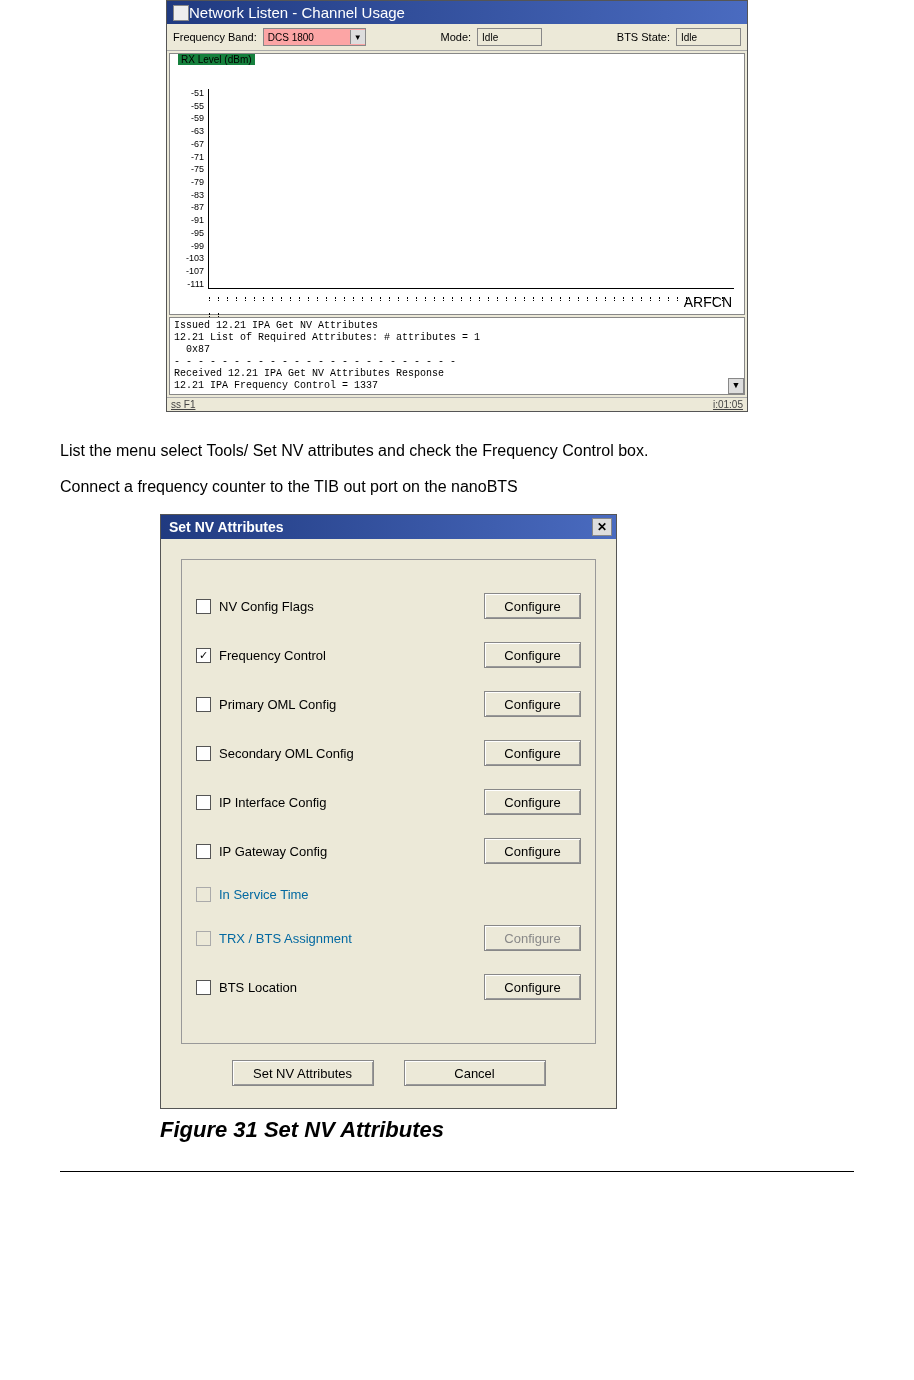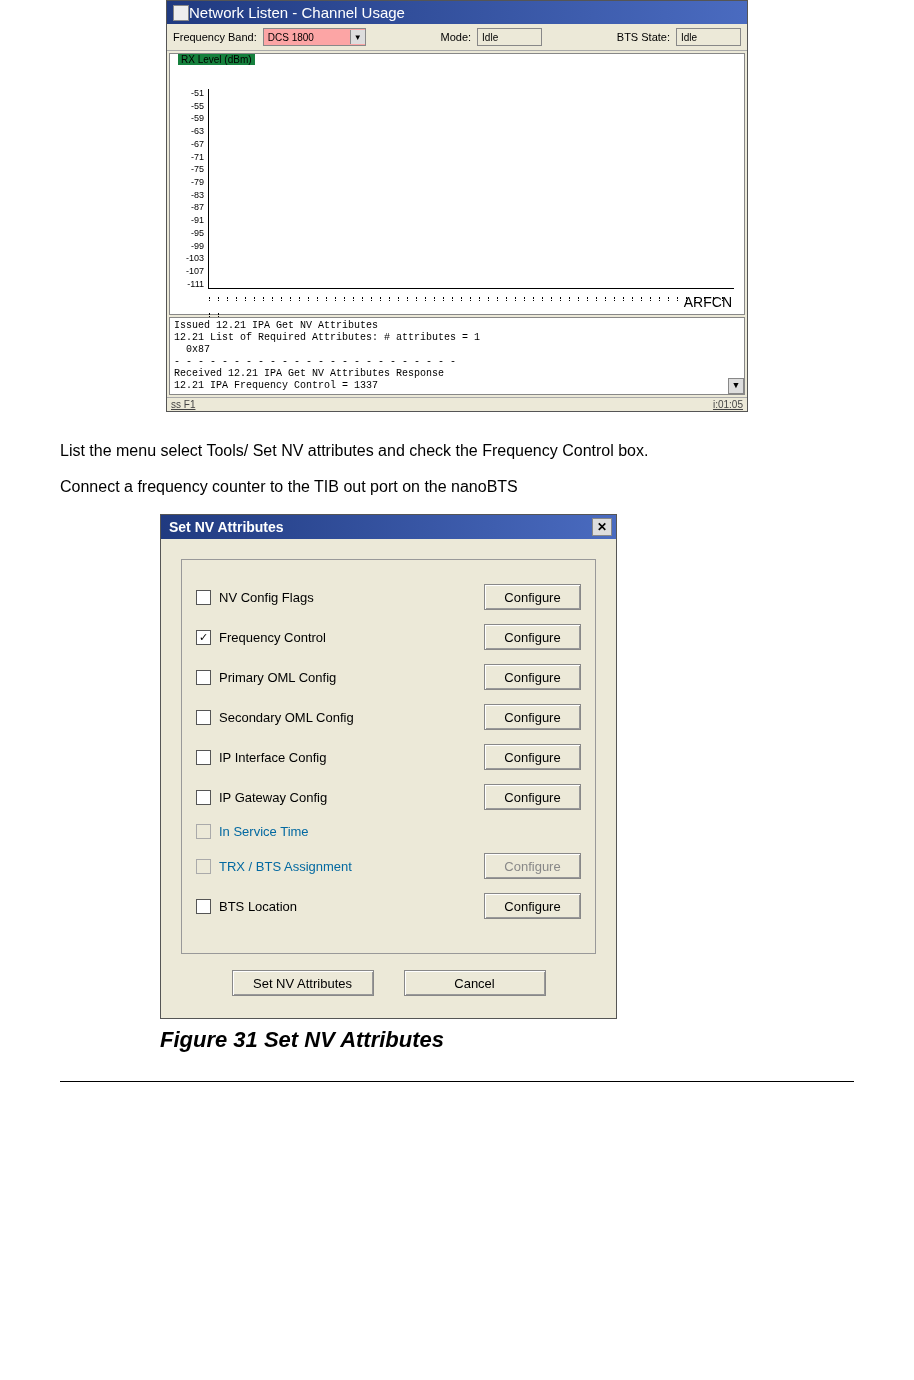"NV Config Flags" .attr-row { margin: 14px 0 -> 23px 0 }
